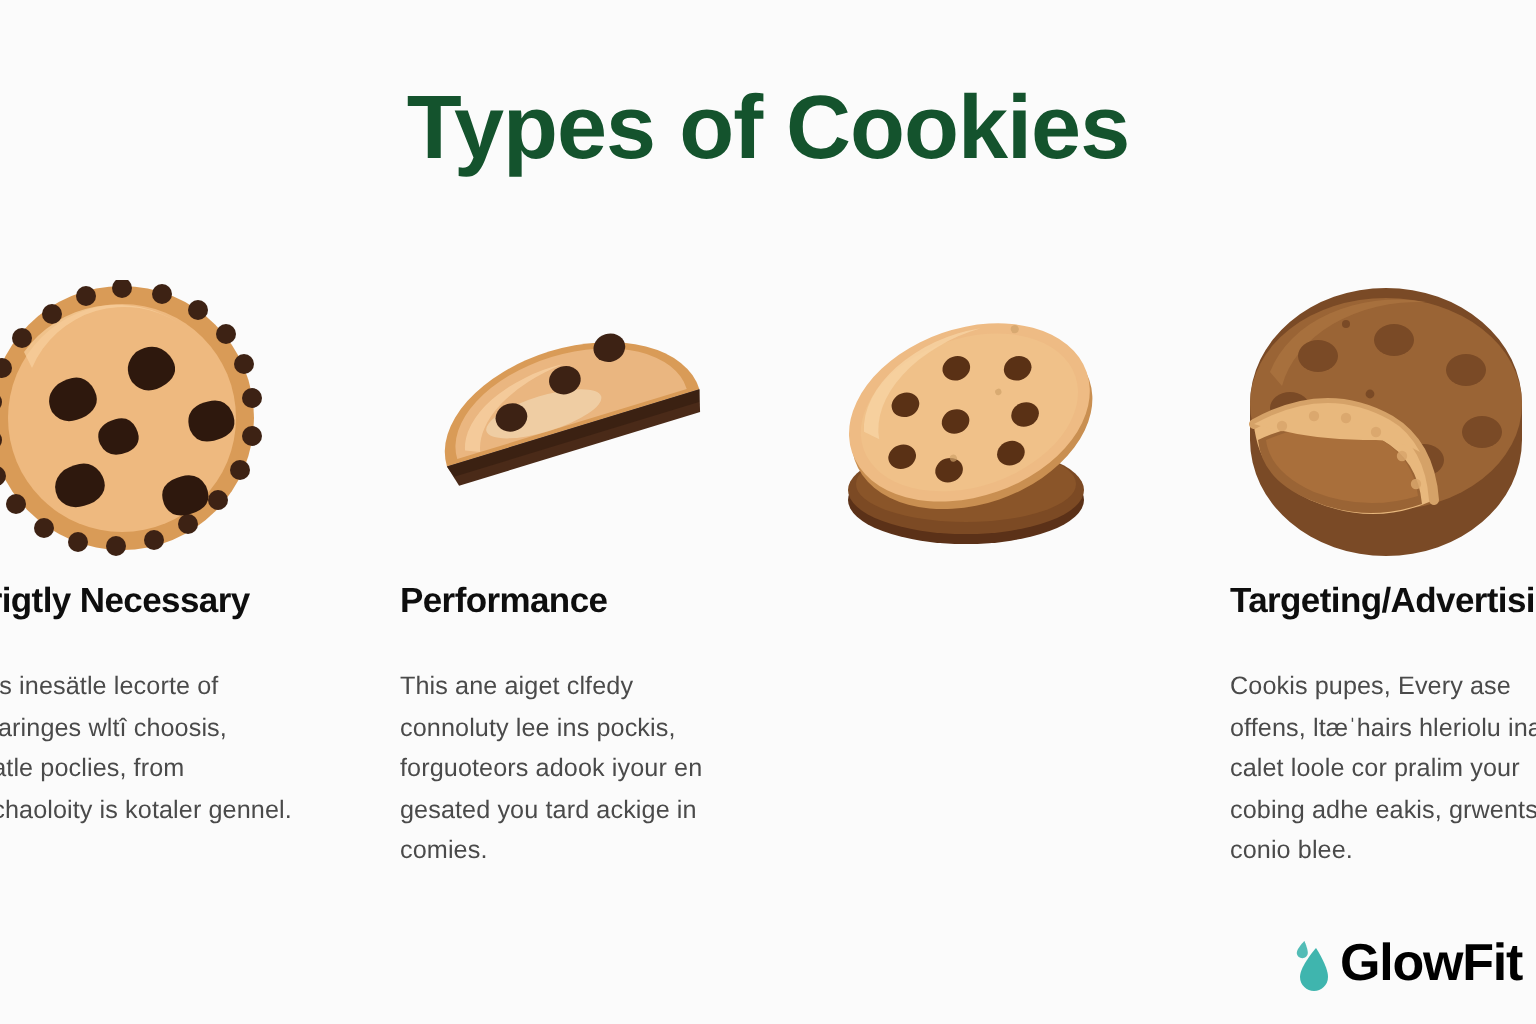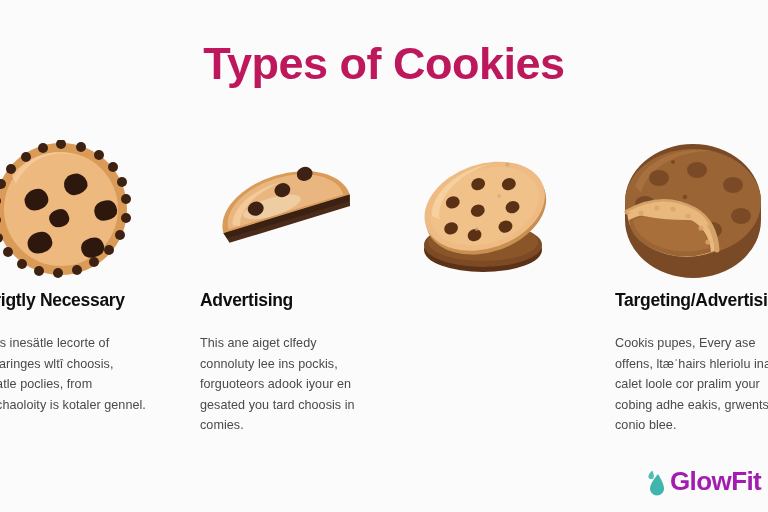"Types of Cookies" .title { color: #be185d -> #14532d }
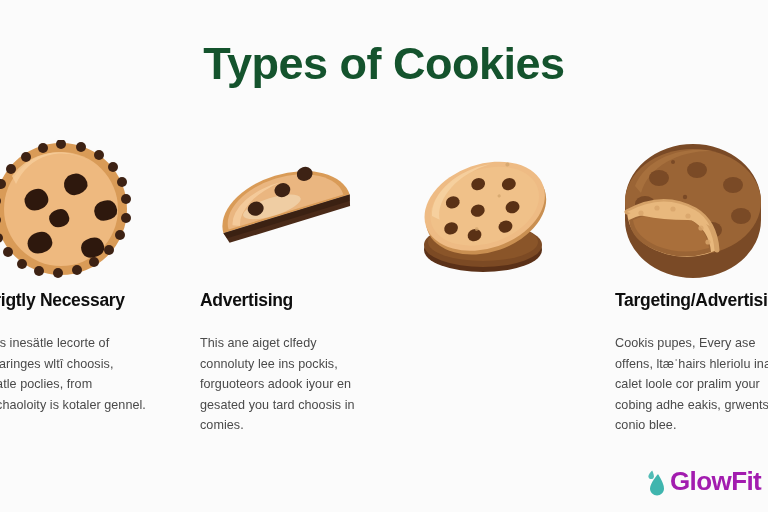"Advertising" div.col-head { text: Advertising -> Performance }
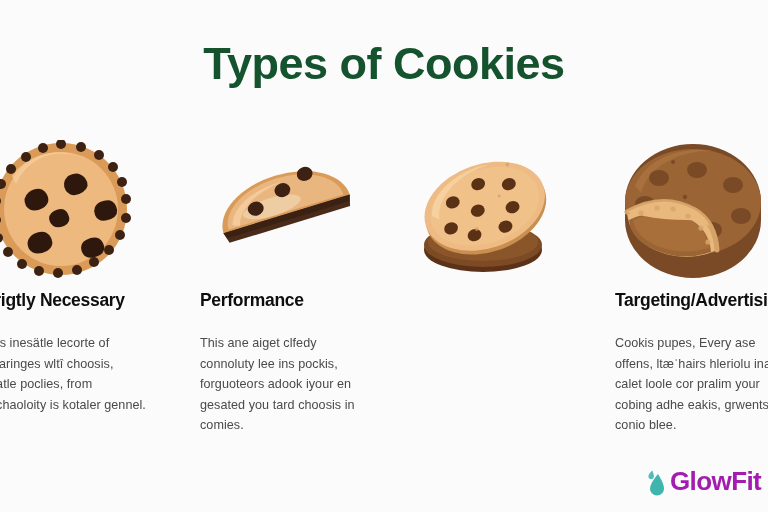"This ane aiget clfedy connoluty" div.col-body { text: choosis -> ackige }
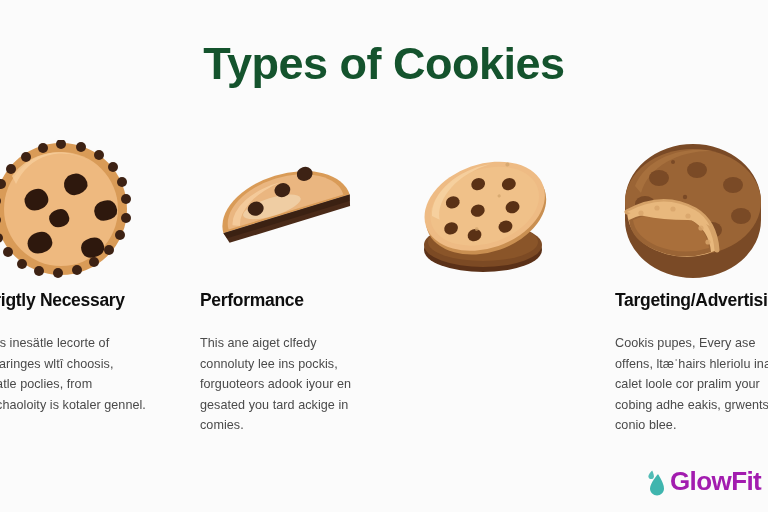"GlowFit" .logo-text { color: #a21caf -> #000000 }
